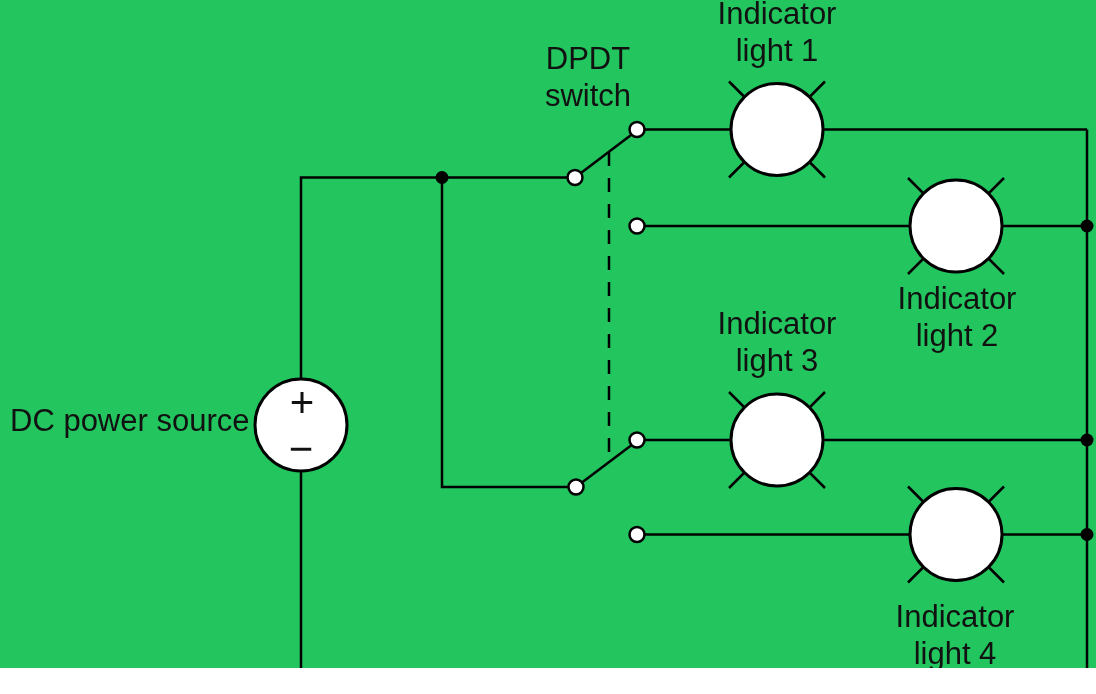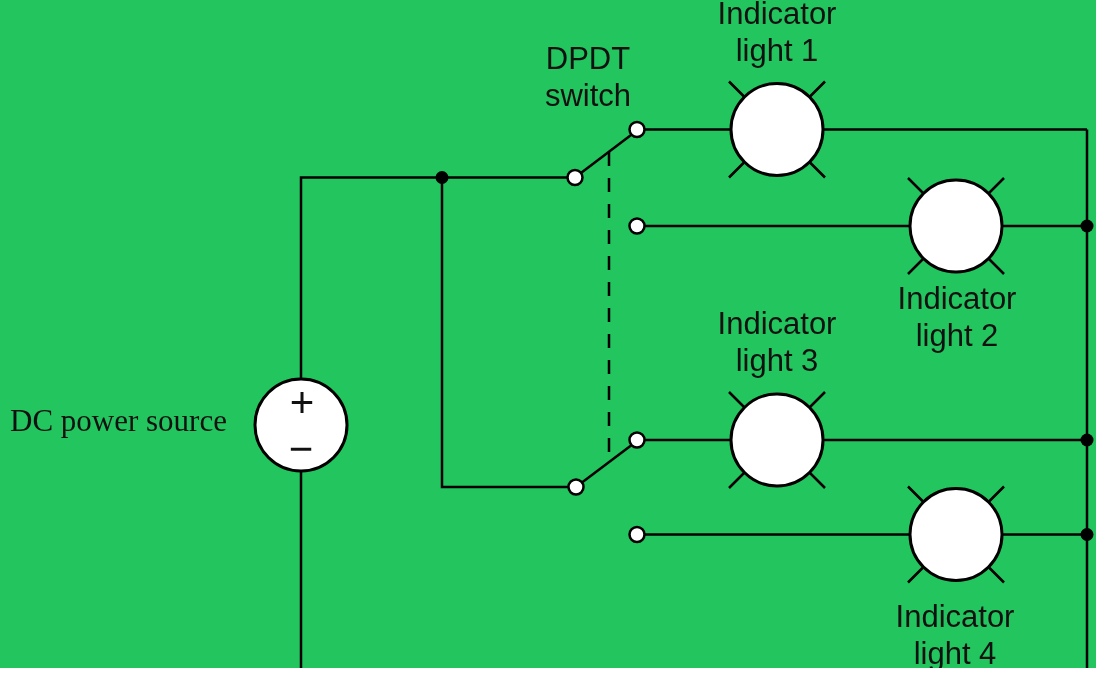"DC power source" .lbl.left-align { font-family: Liberation Serif, serif -> none }
